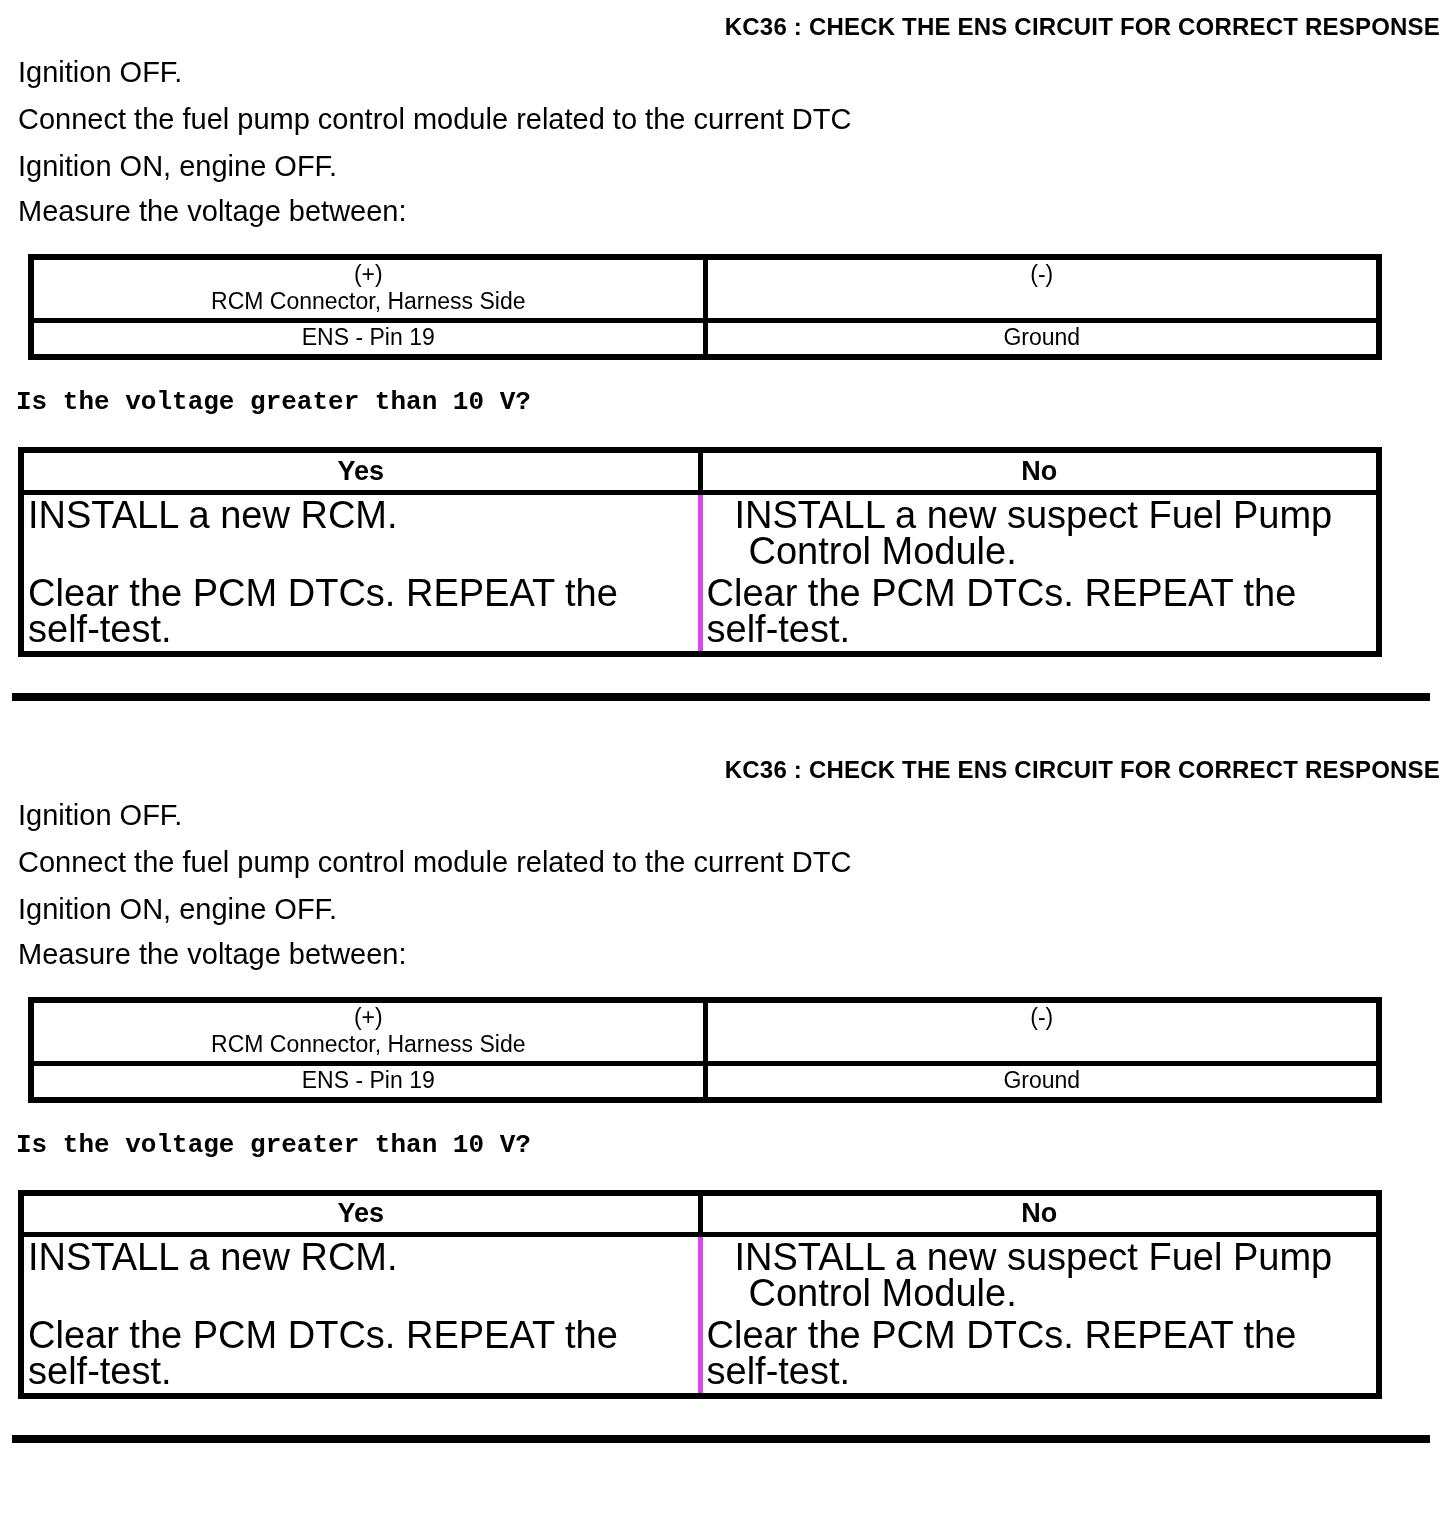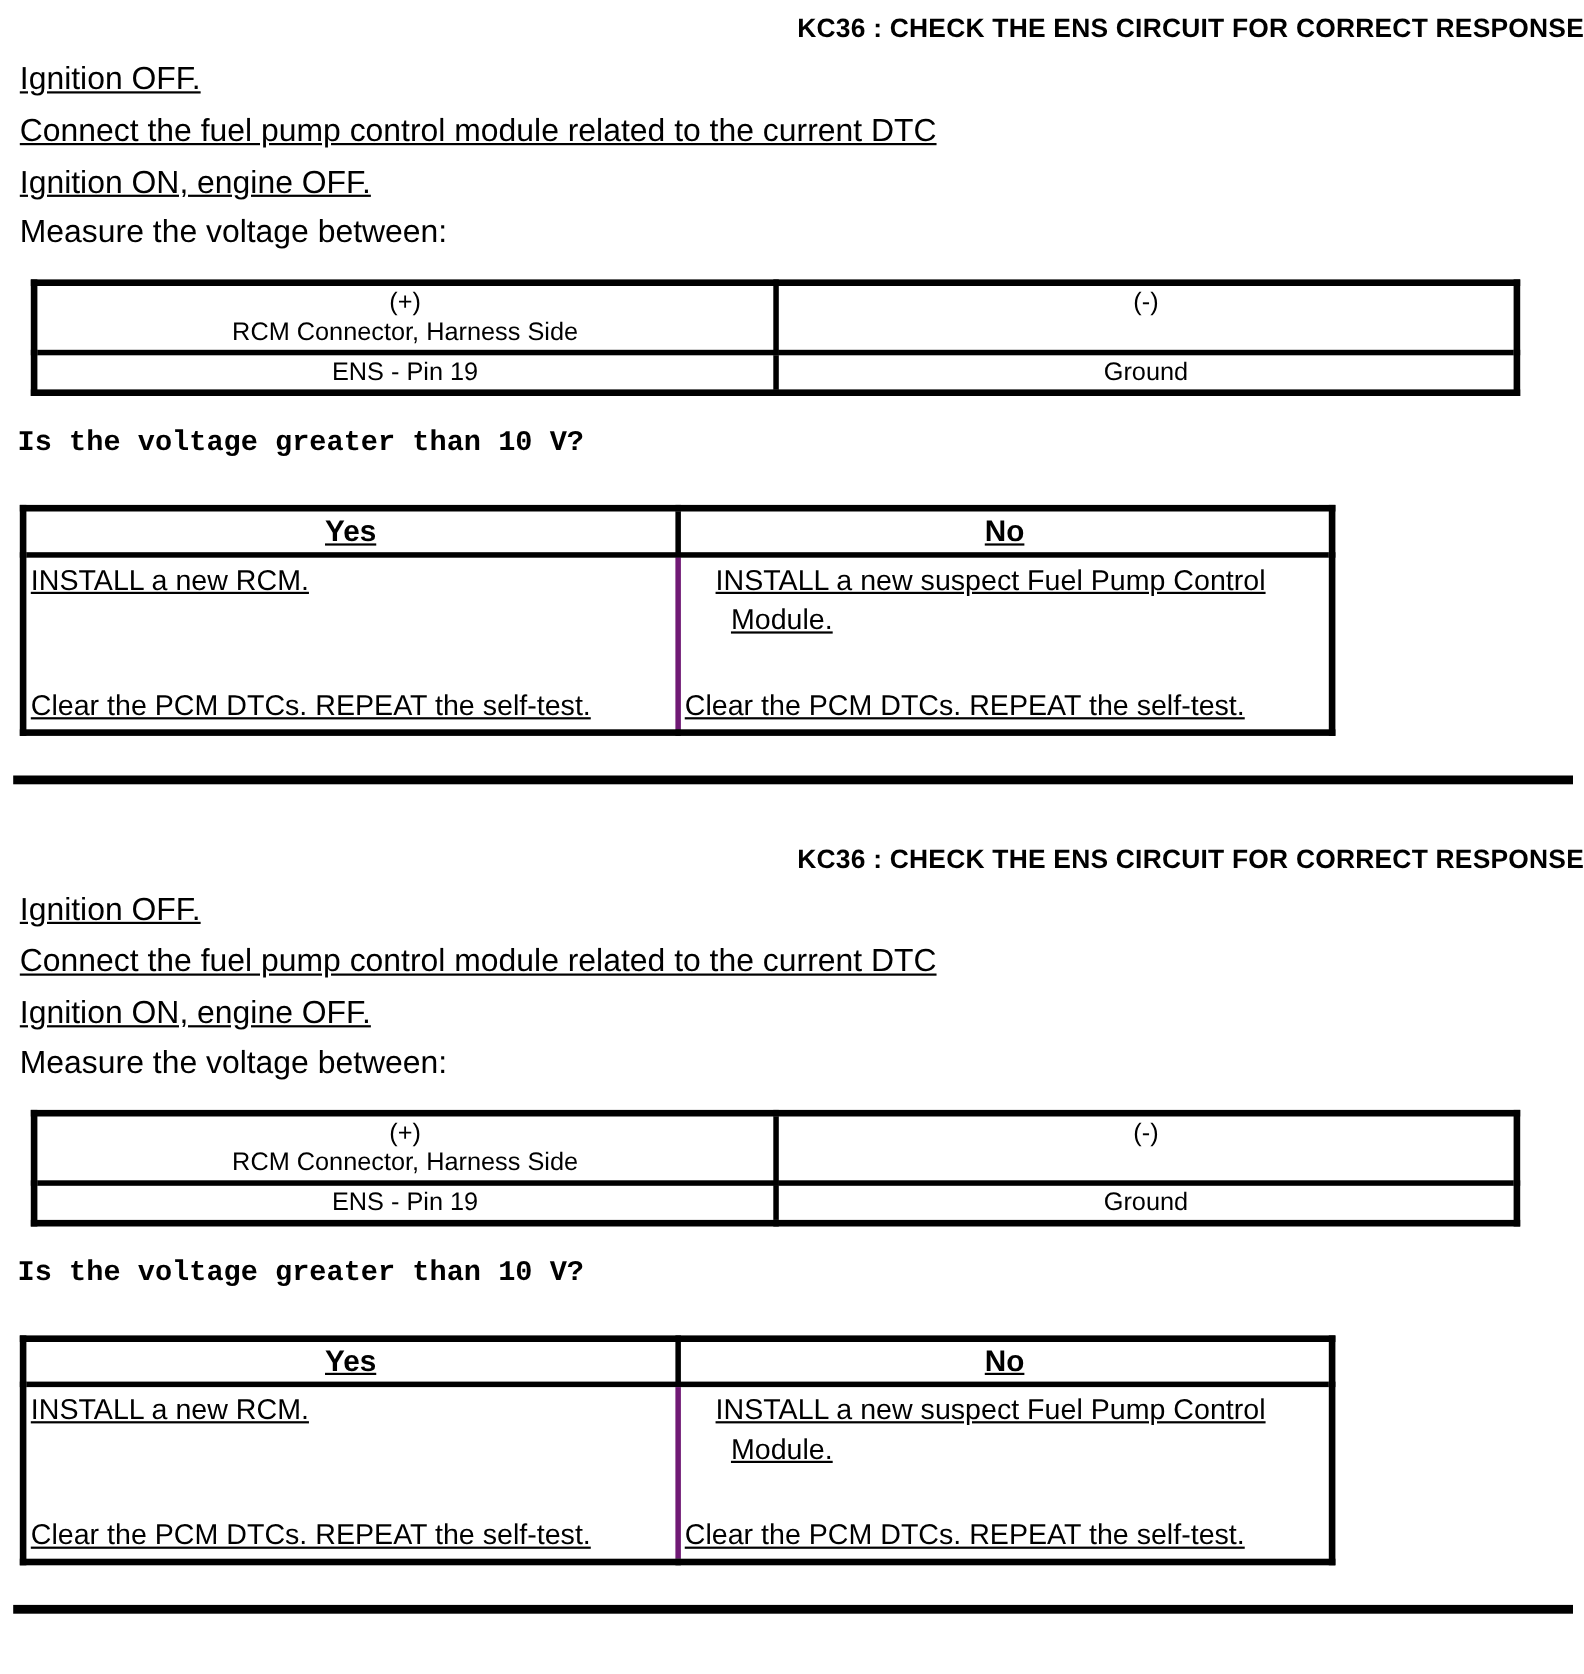"Ignition OFF." .step { text-decoration: underline -> none }
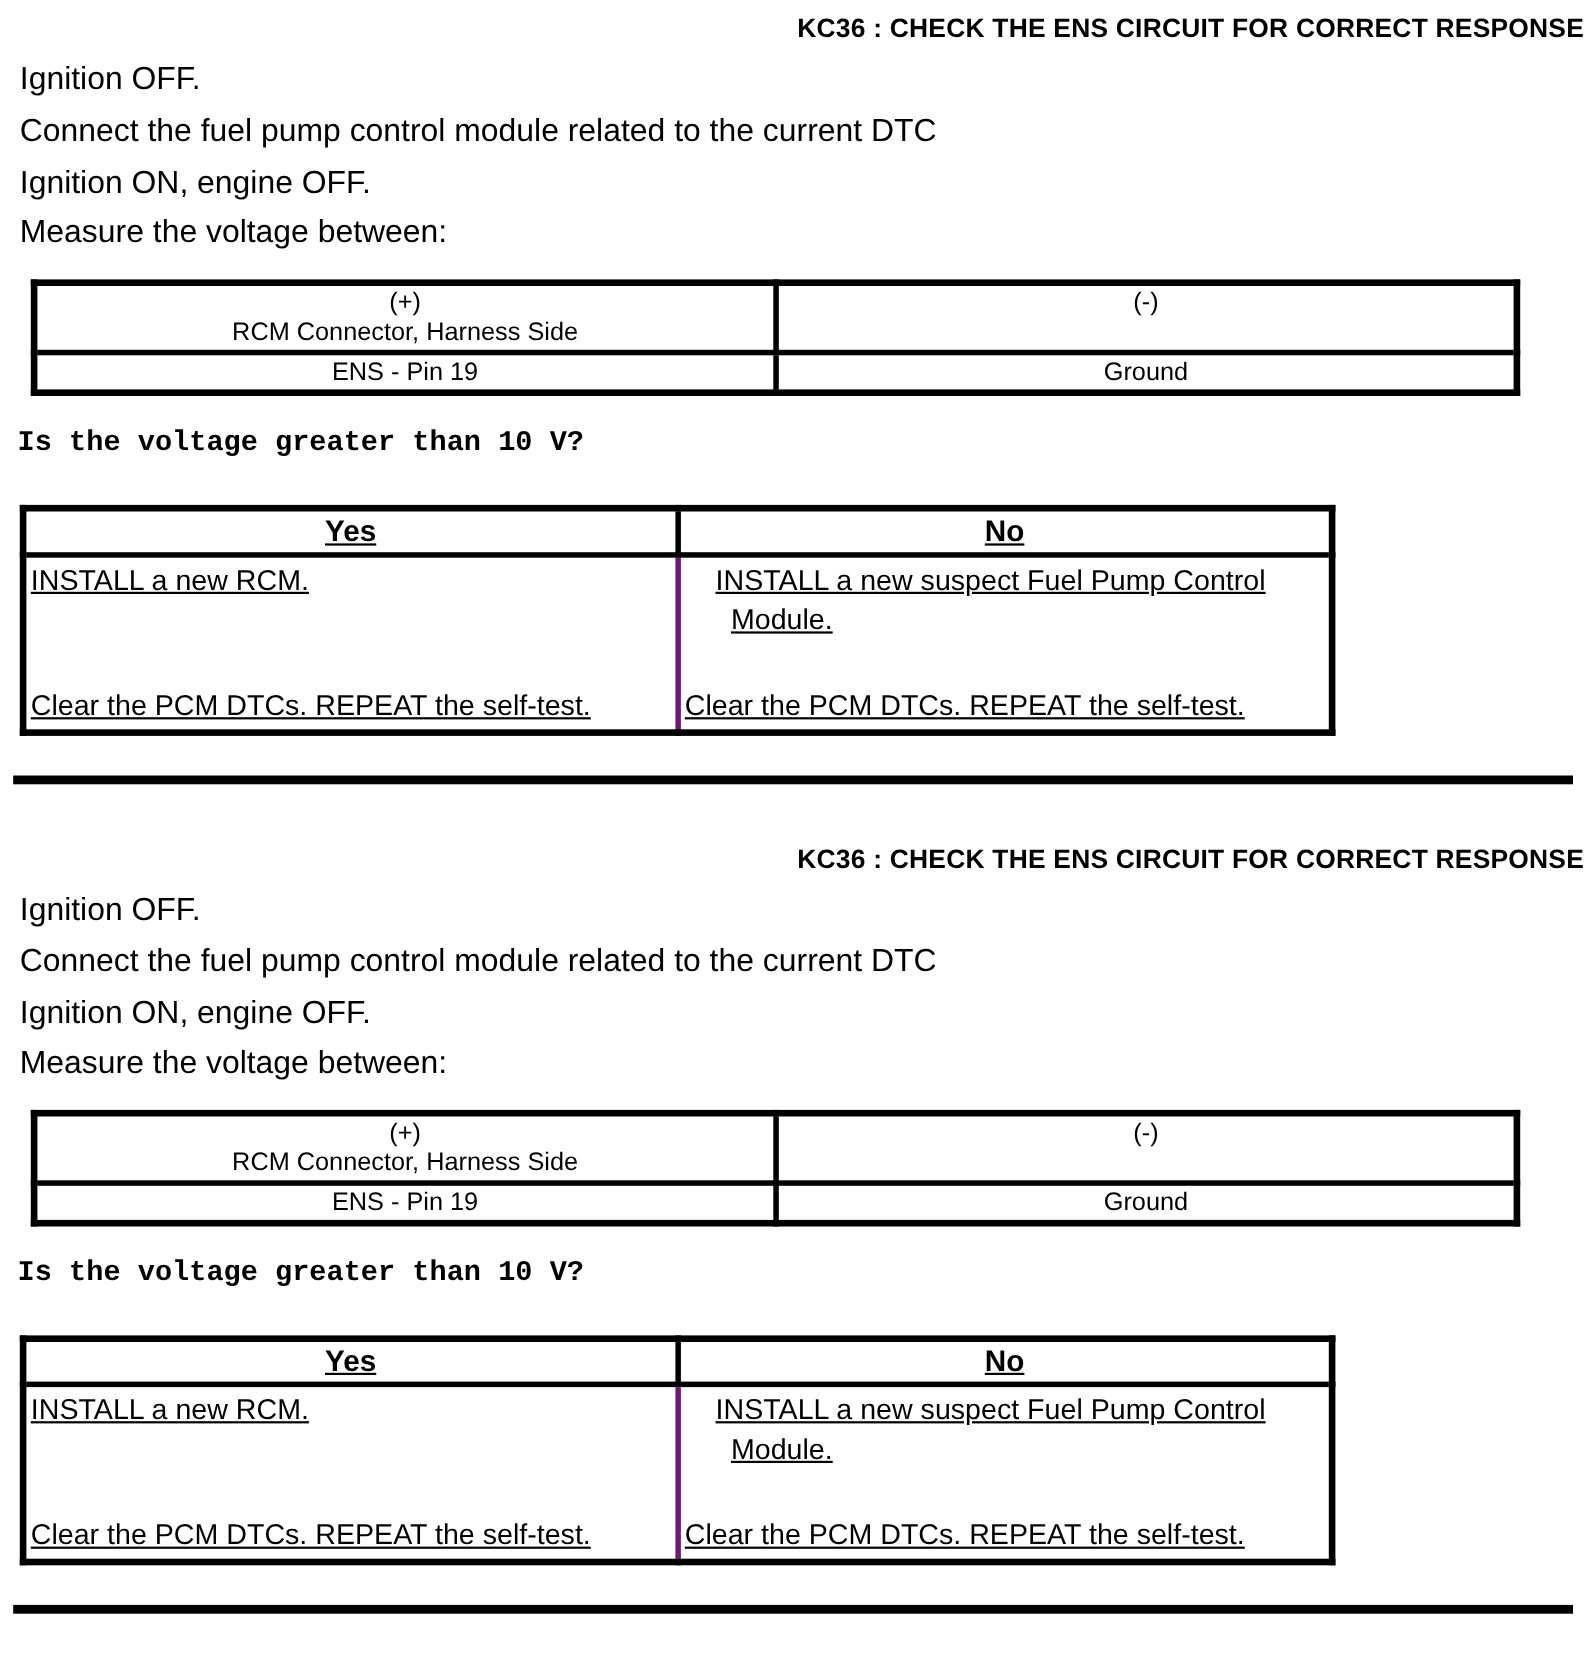"Yes" .decision-table { margin: 42px 0 0 18px -> 30px 0 0 18px; text-decoration: underline -> none; width: 1196px -> 1364px }
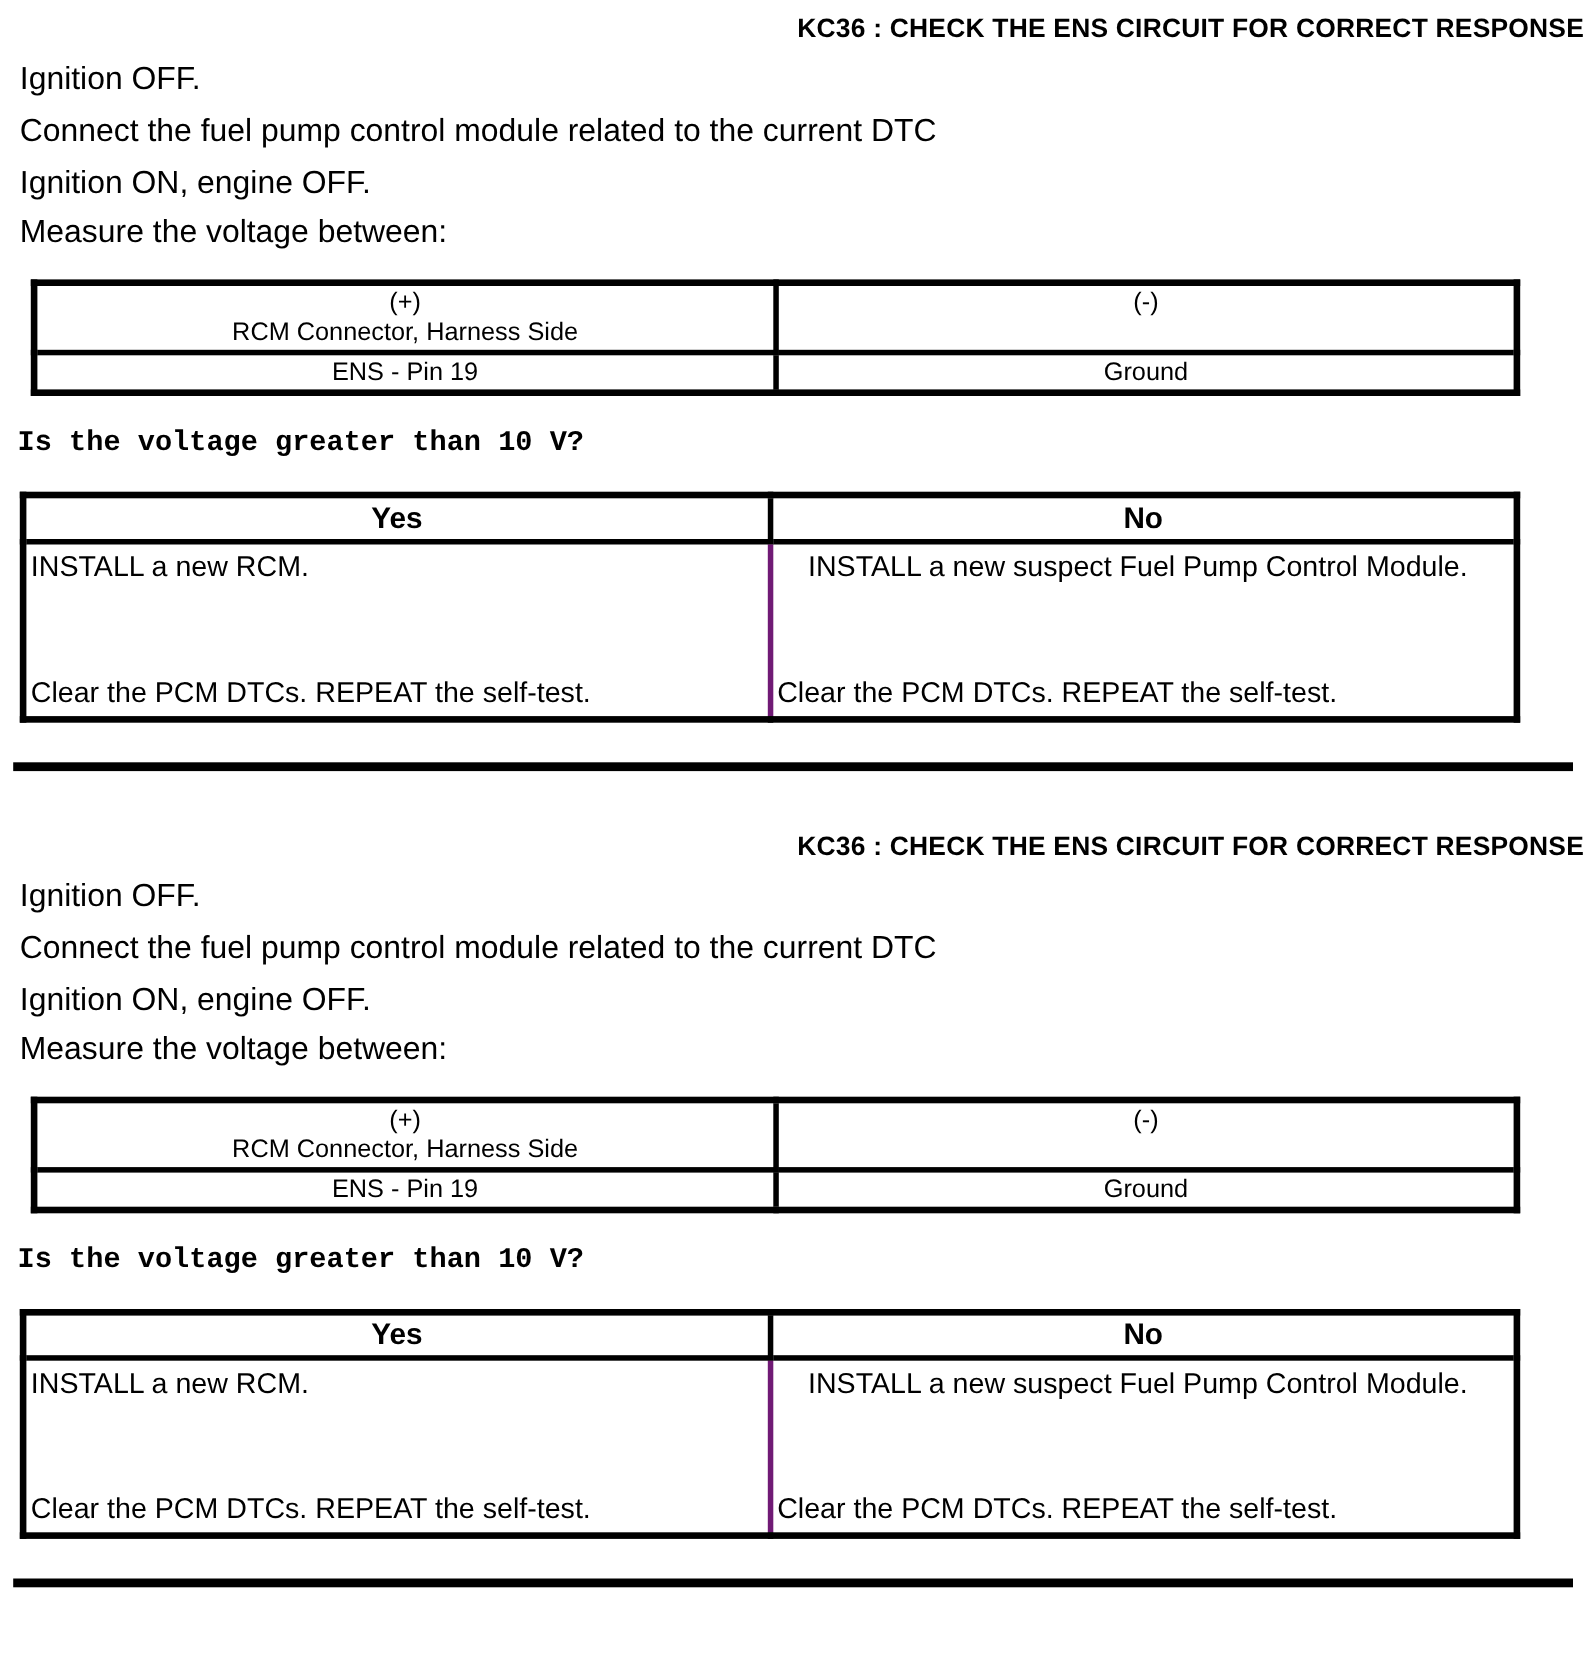"INSTALL a new RCM." .decision-table td { border: 5px solid #701a75 -> 5px solid #d946ef; font-size: 26px -> 38px }
